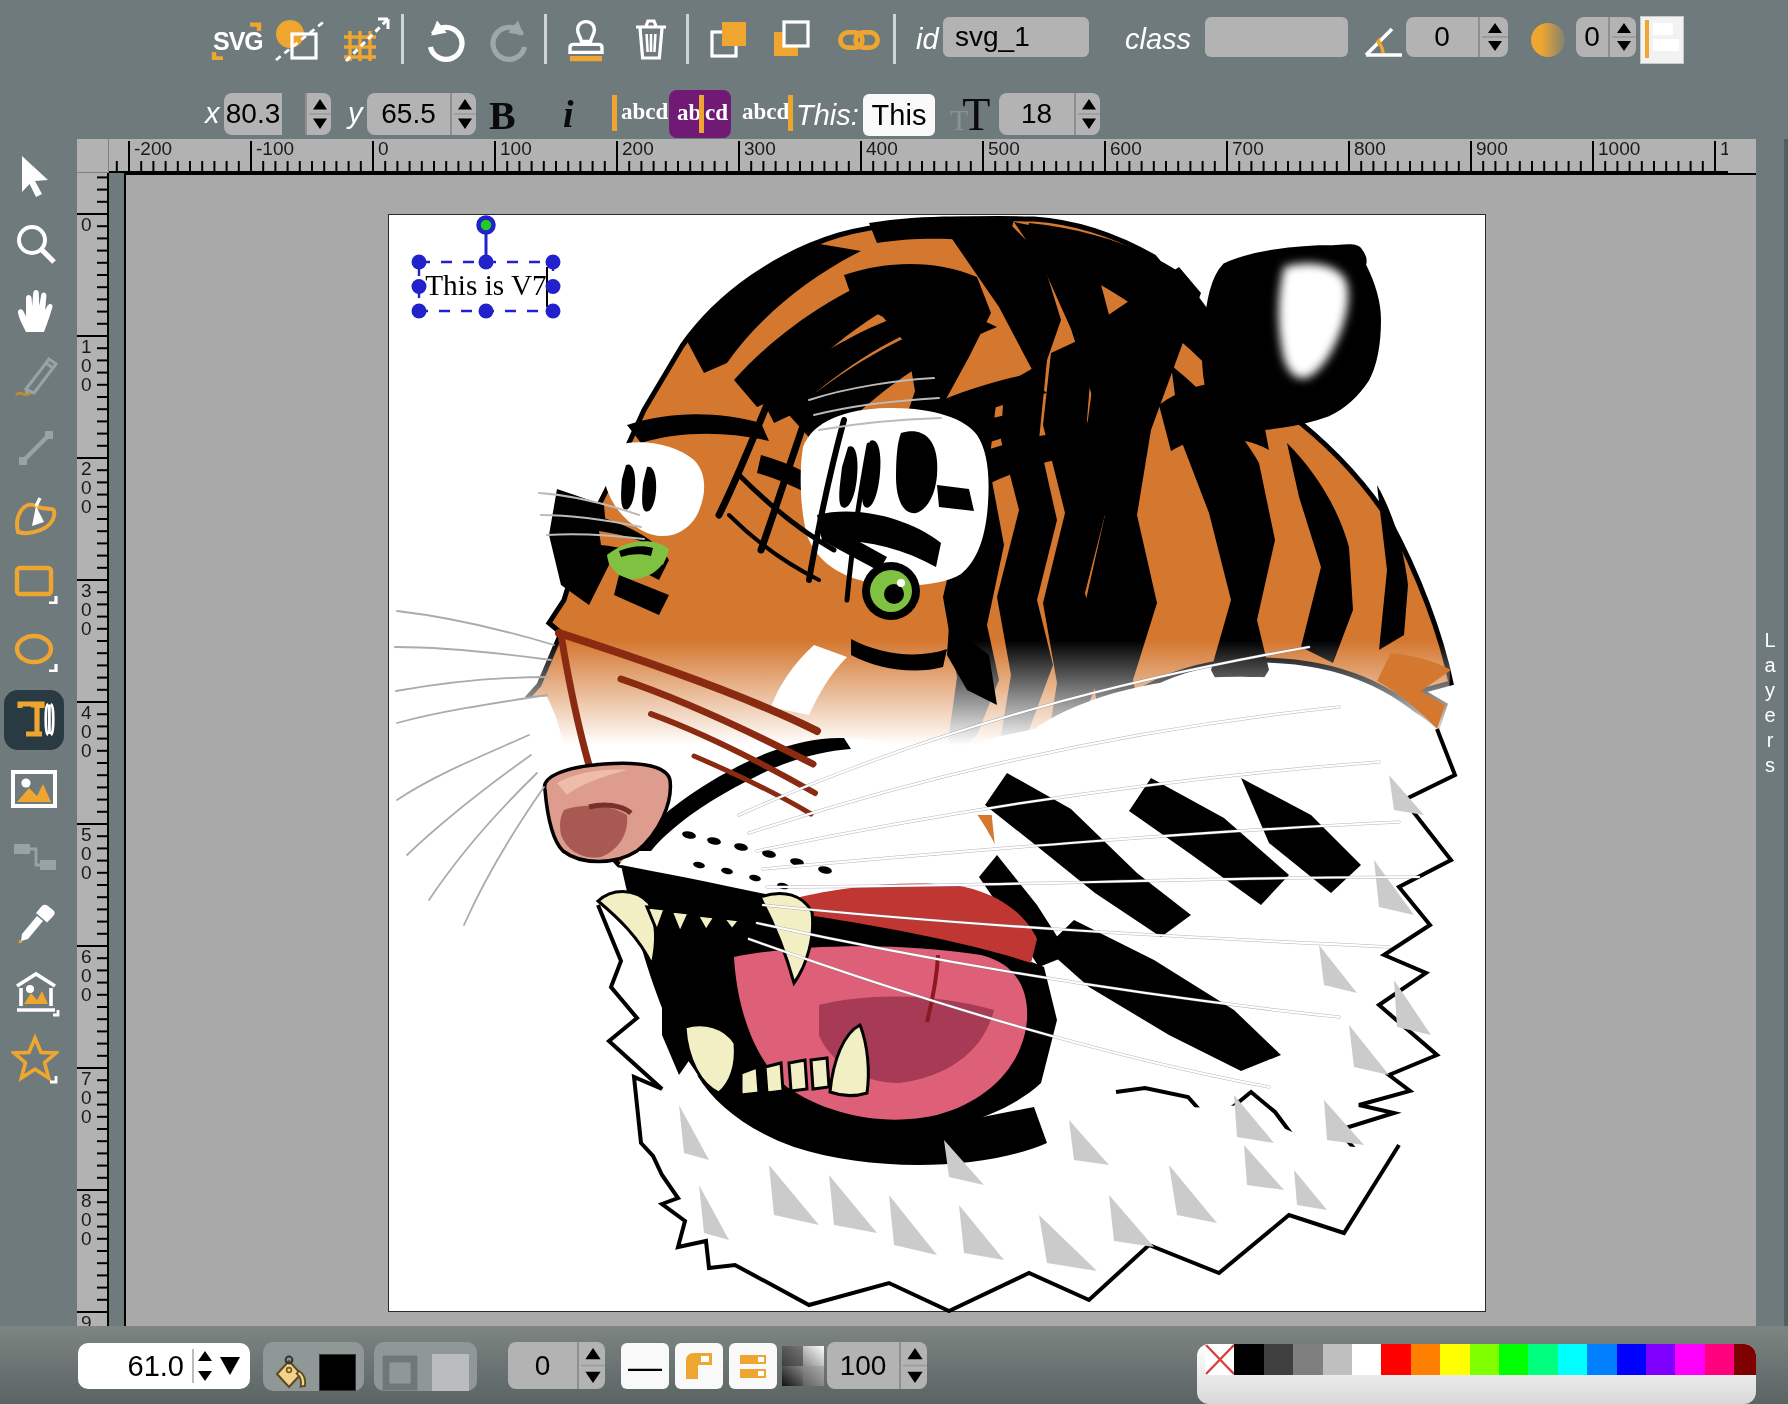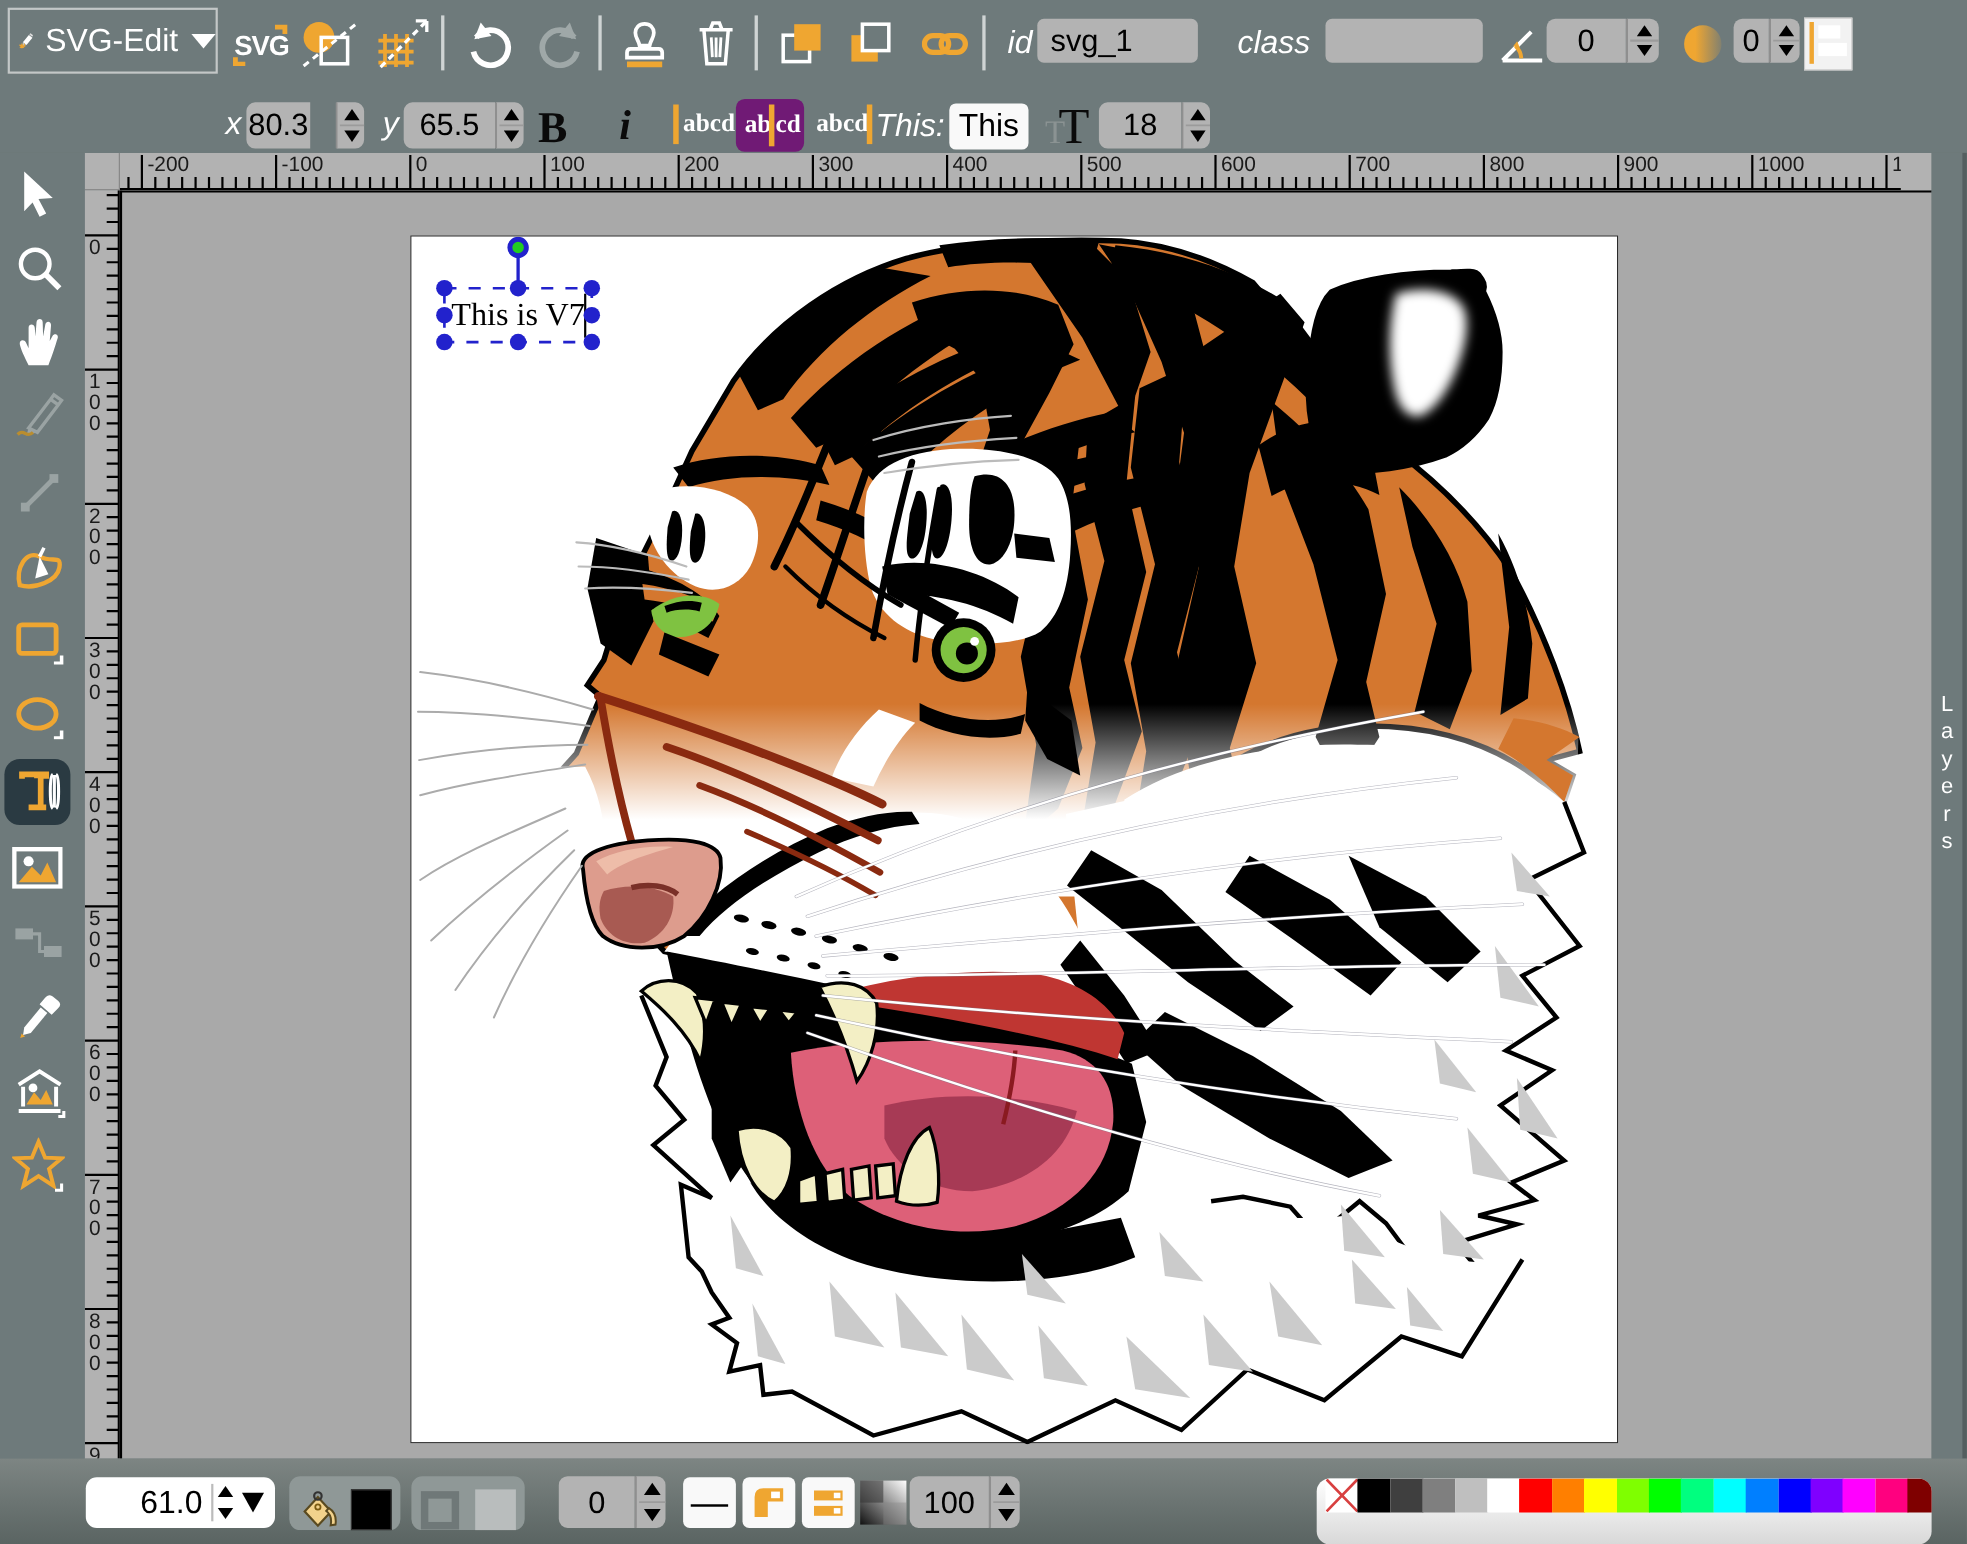"SVG-Edit" div.abs { html: <div> <svg> <path></path> <path></path> <path></path> <path></path> <g> <path></path> </g> <circle></circle> </svg> <span>SVG-Edit</span> <span></span> </div> -> none }
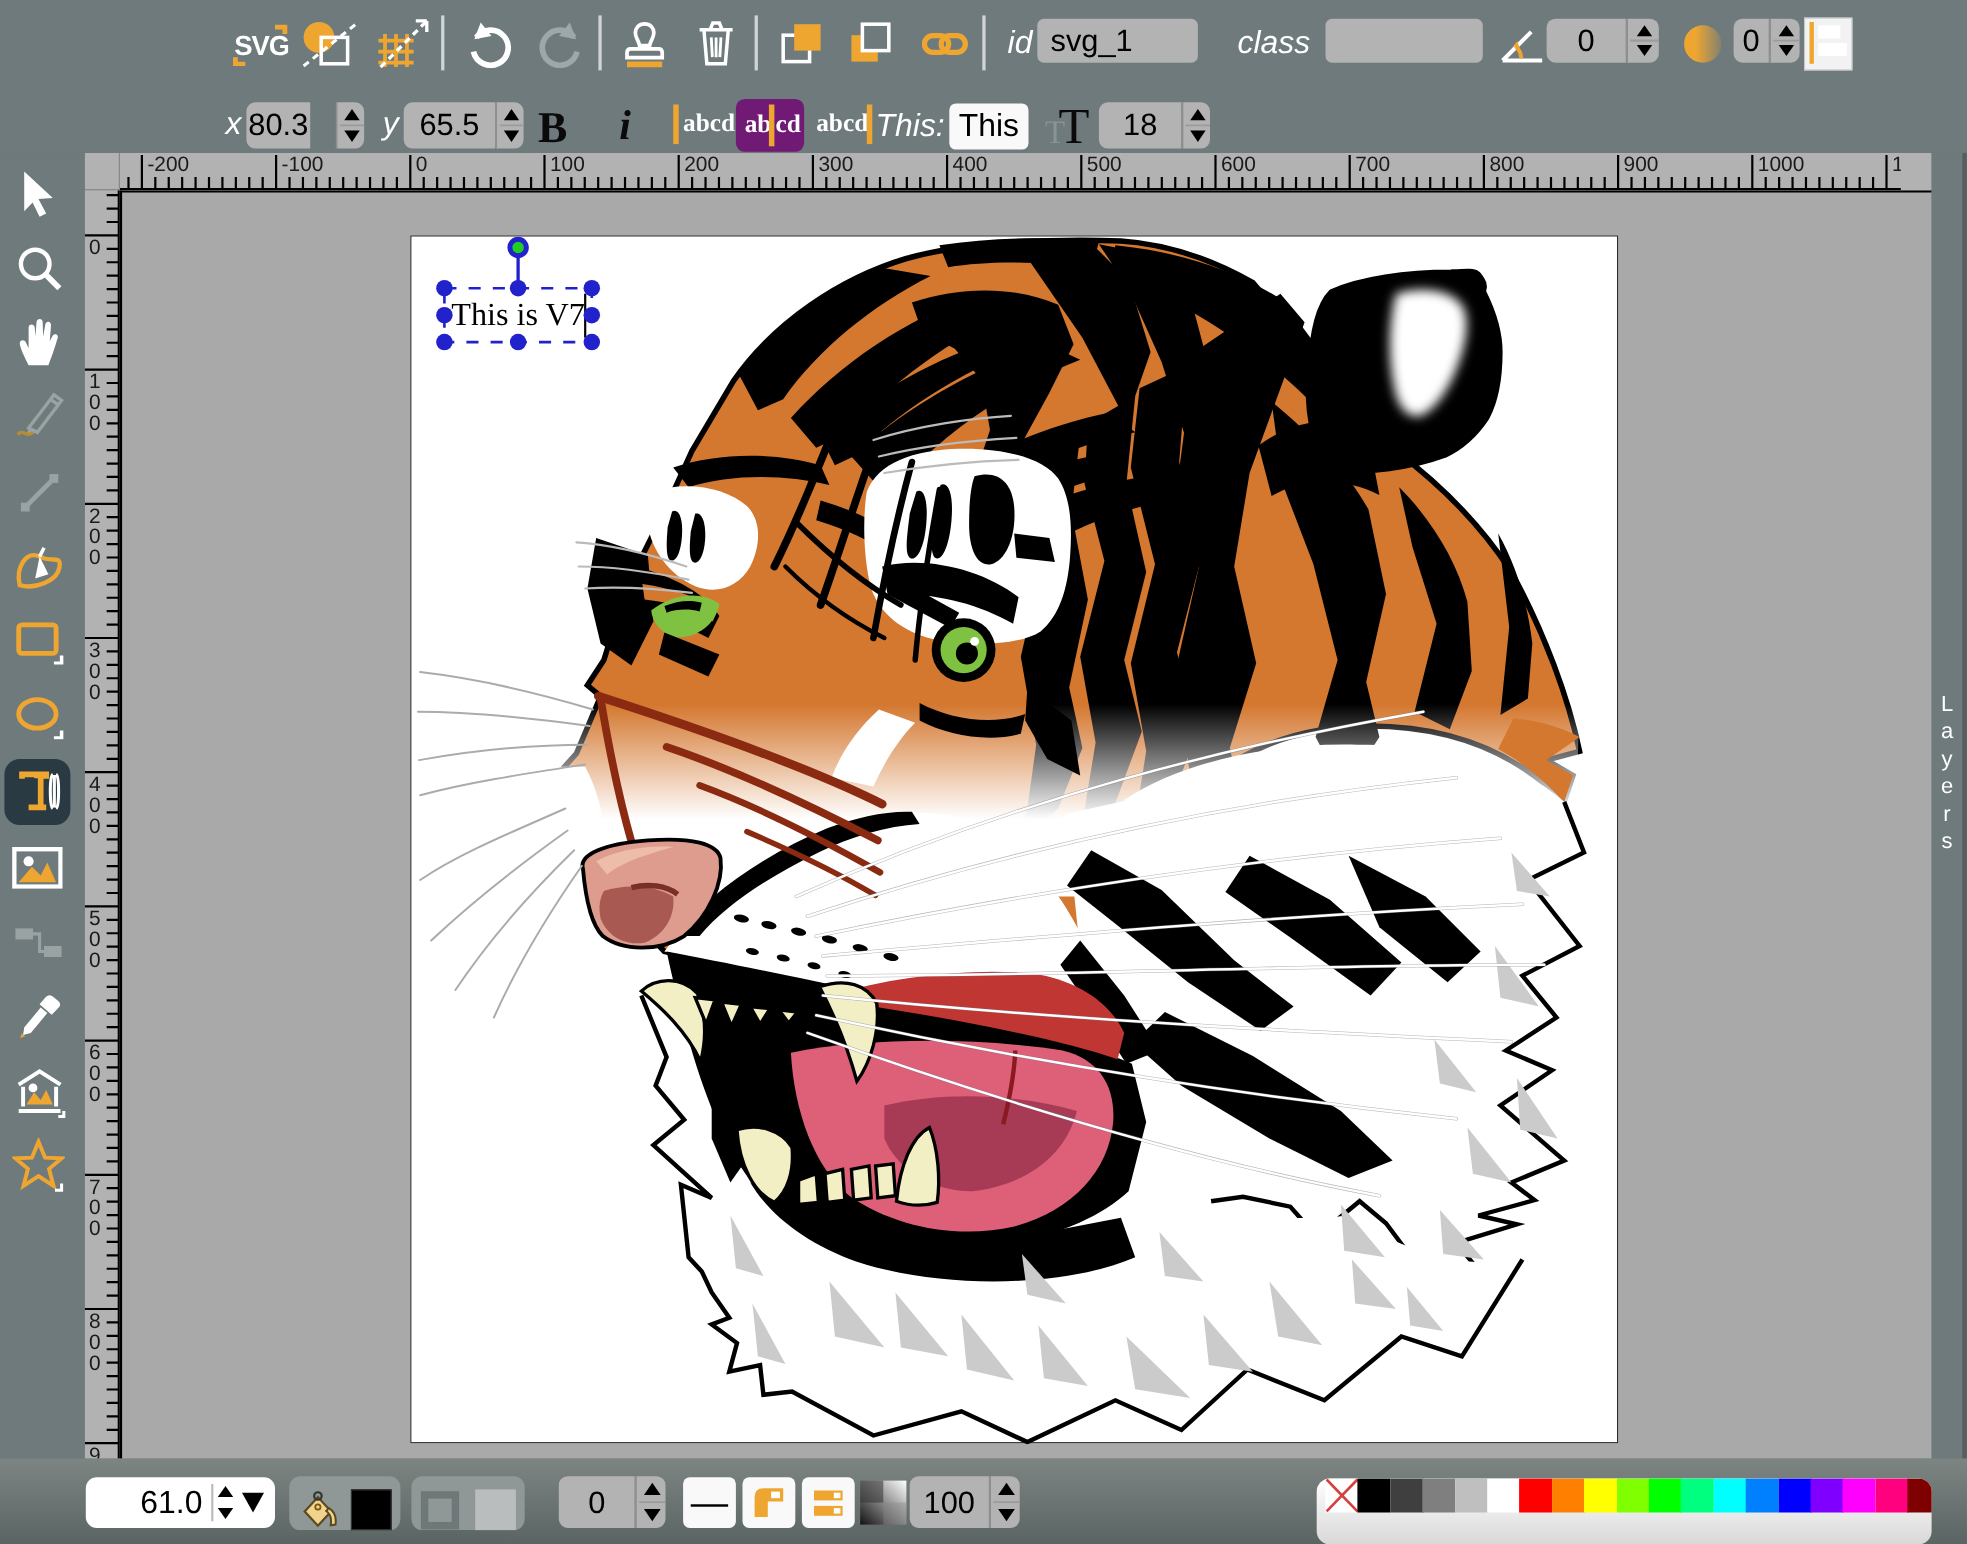"This is V7" #workspace { left: 109px -> 124px }
